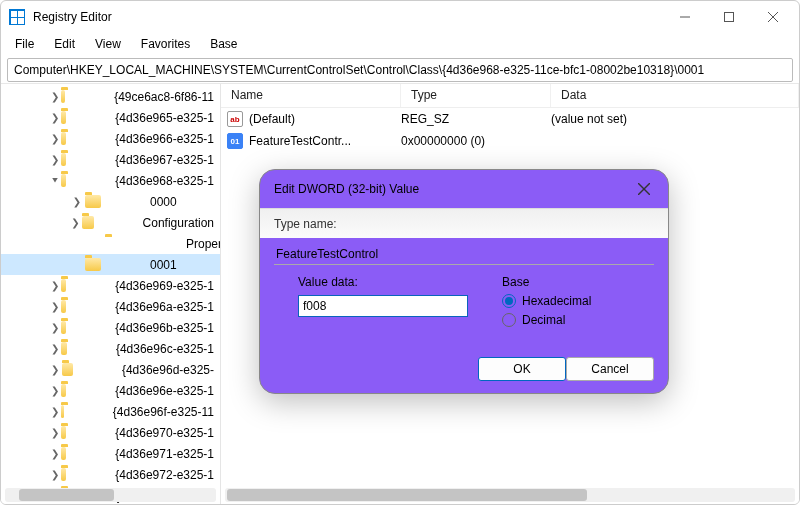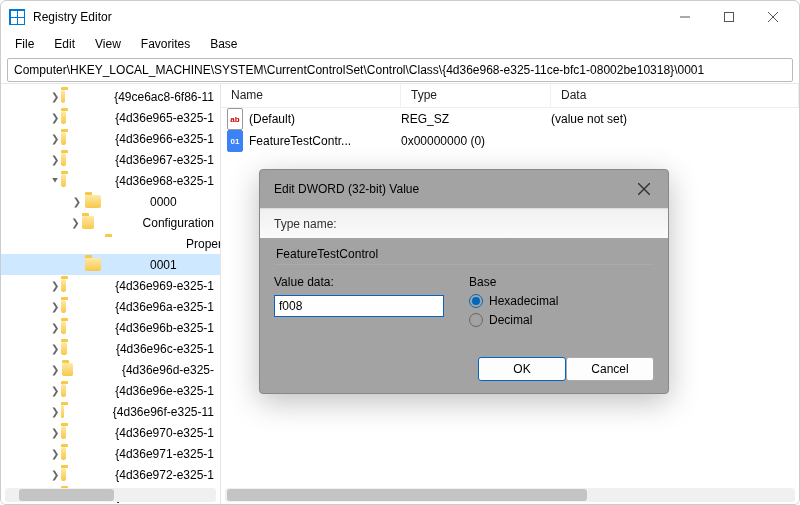"ab" .lrow .ic { height: 22px -> 16px }
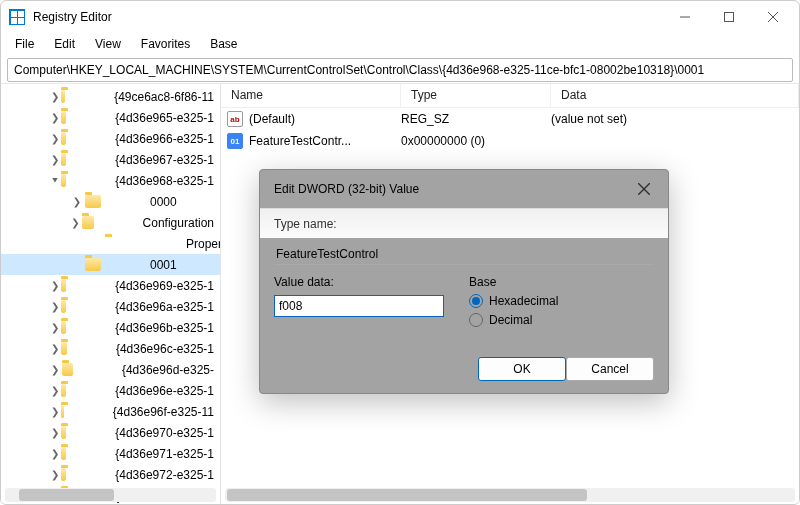"Edit DWORD (32-bit) Value" .dialog { background: #a3a3a3 -> #8b5cf6; border-radius: 4px -> 16px }
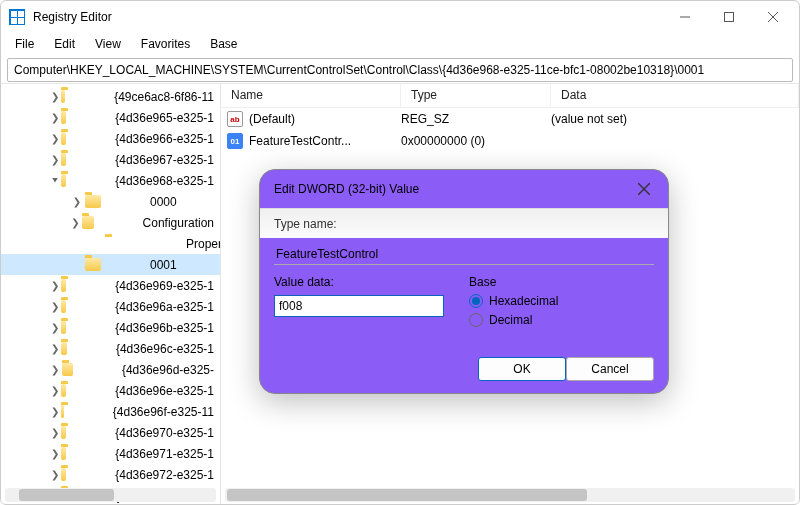"Value data:" .col { margin-left: none -> 24px }
